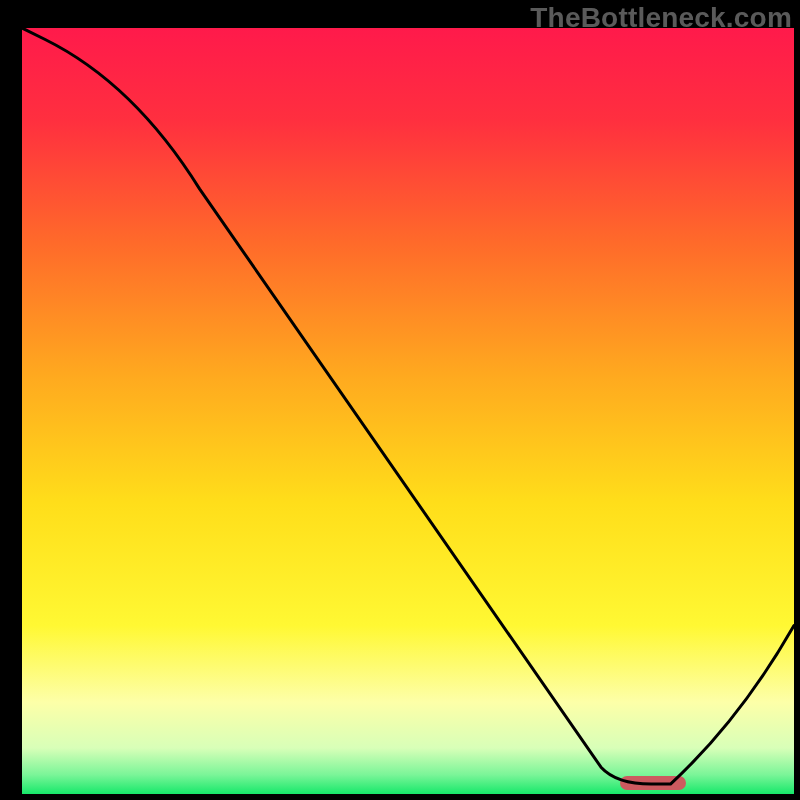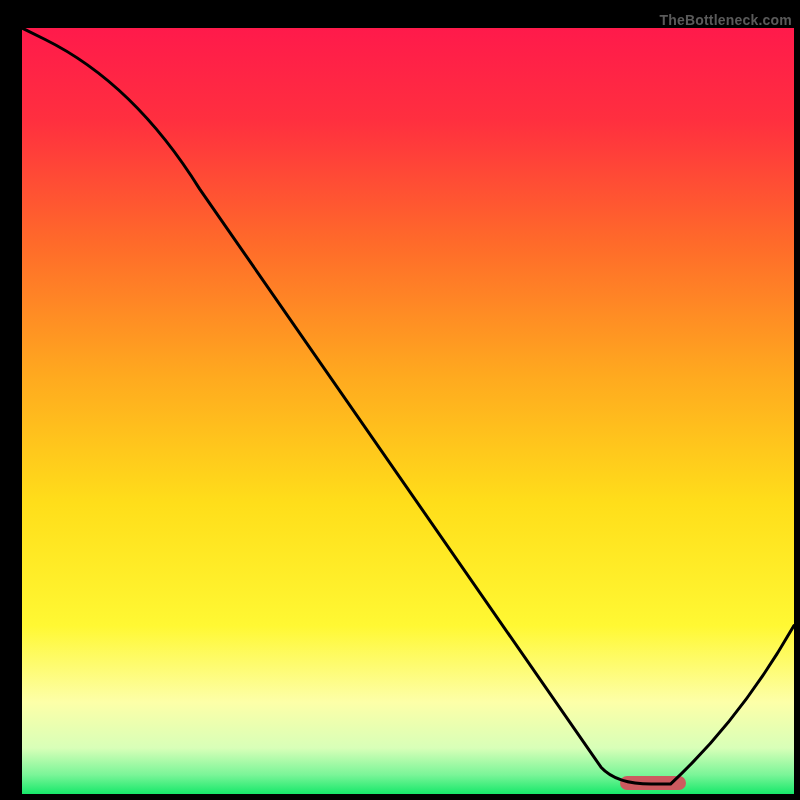"TheBottleneck.com" .watermark { font-size: 14px -> 28px; top: 12px -> 2px }
